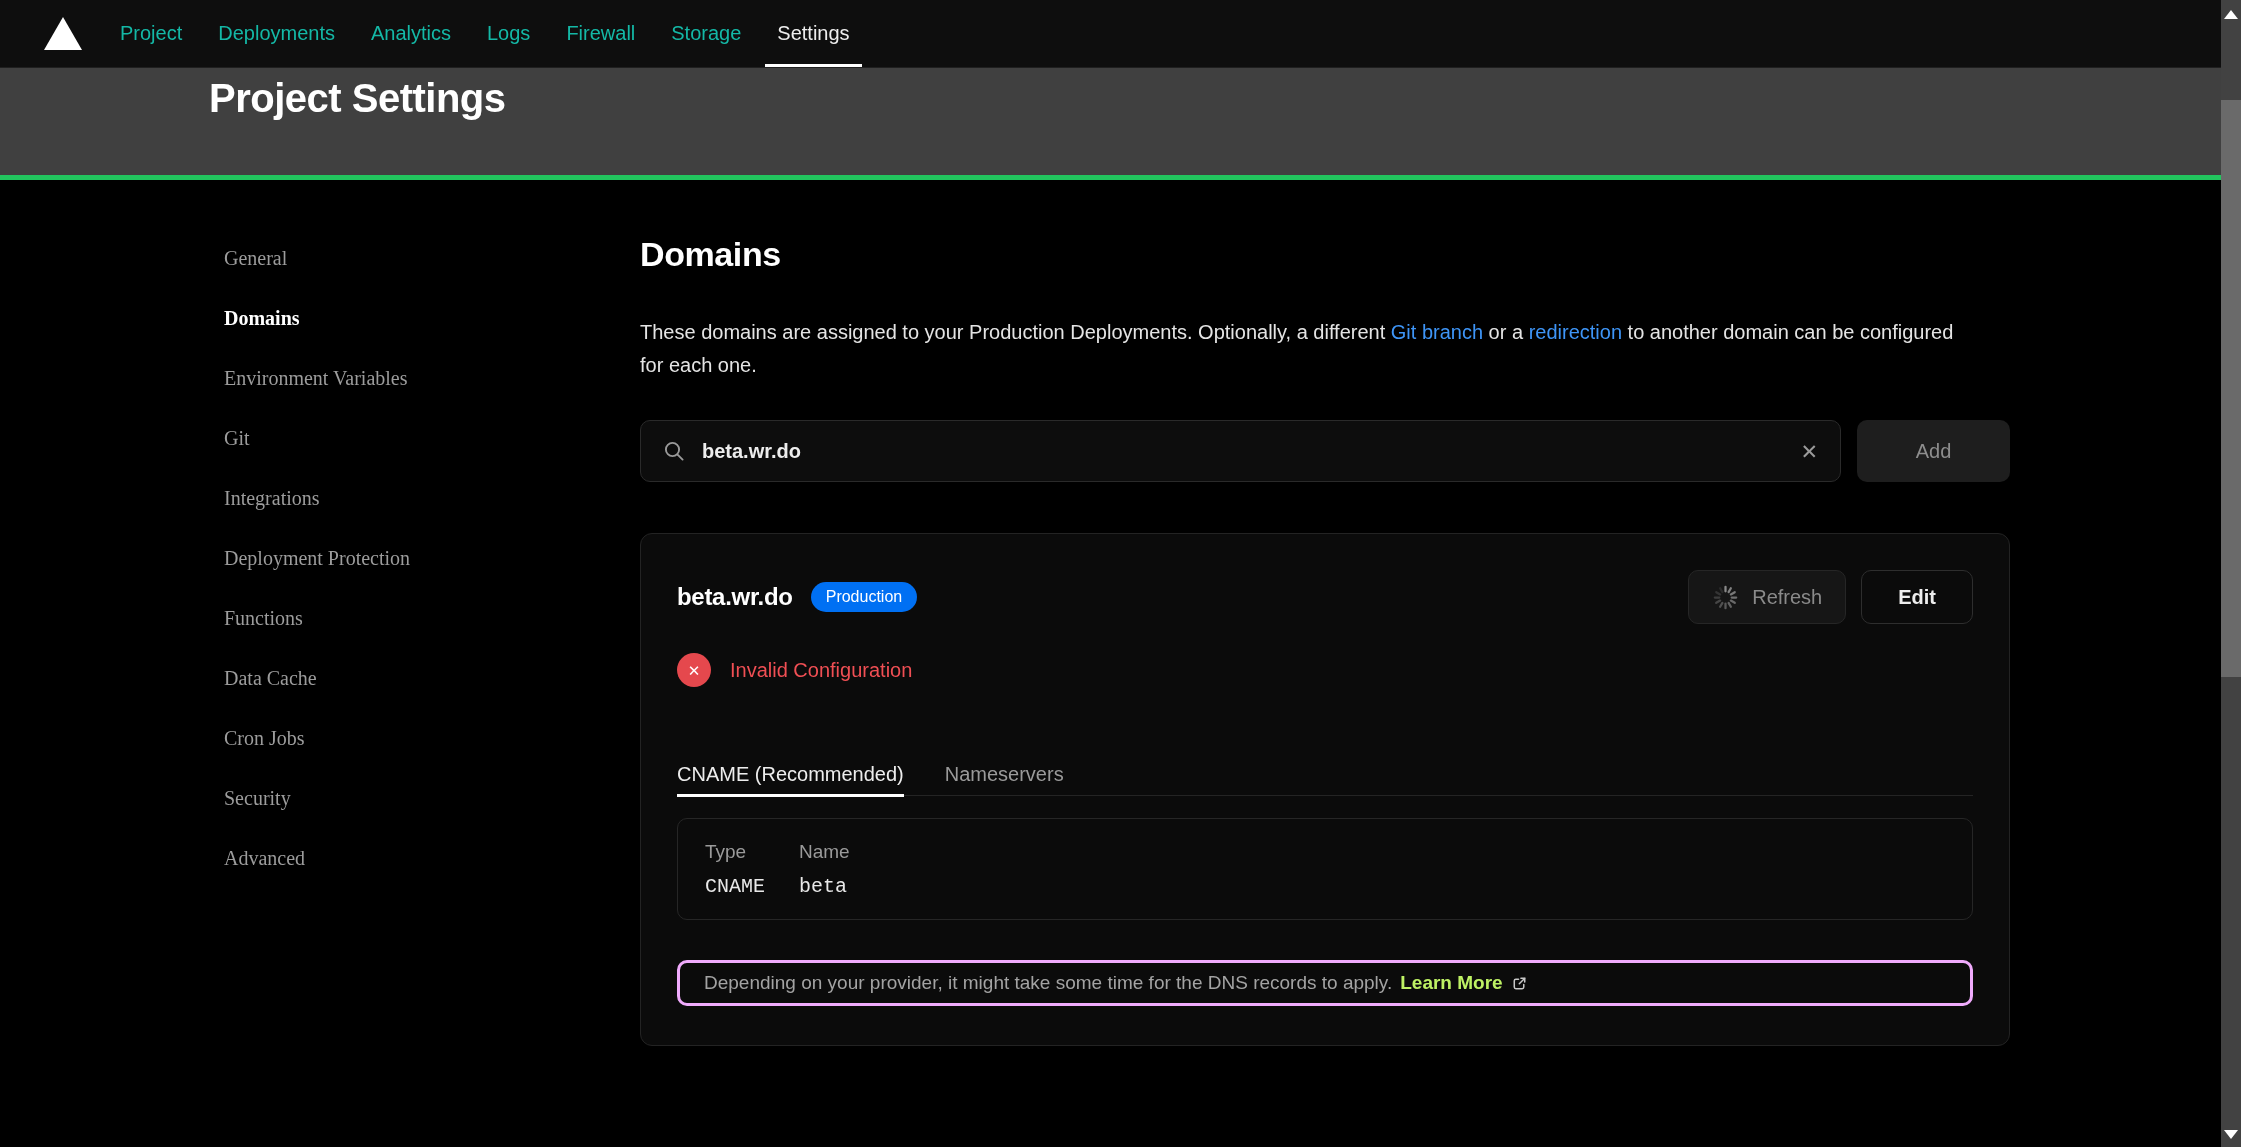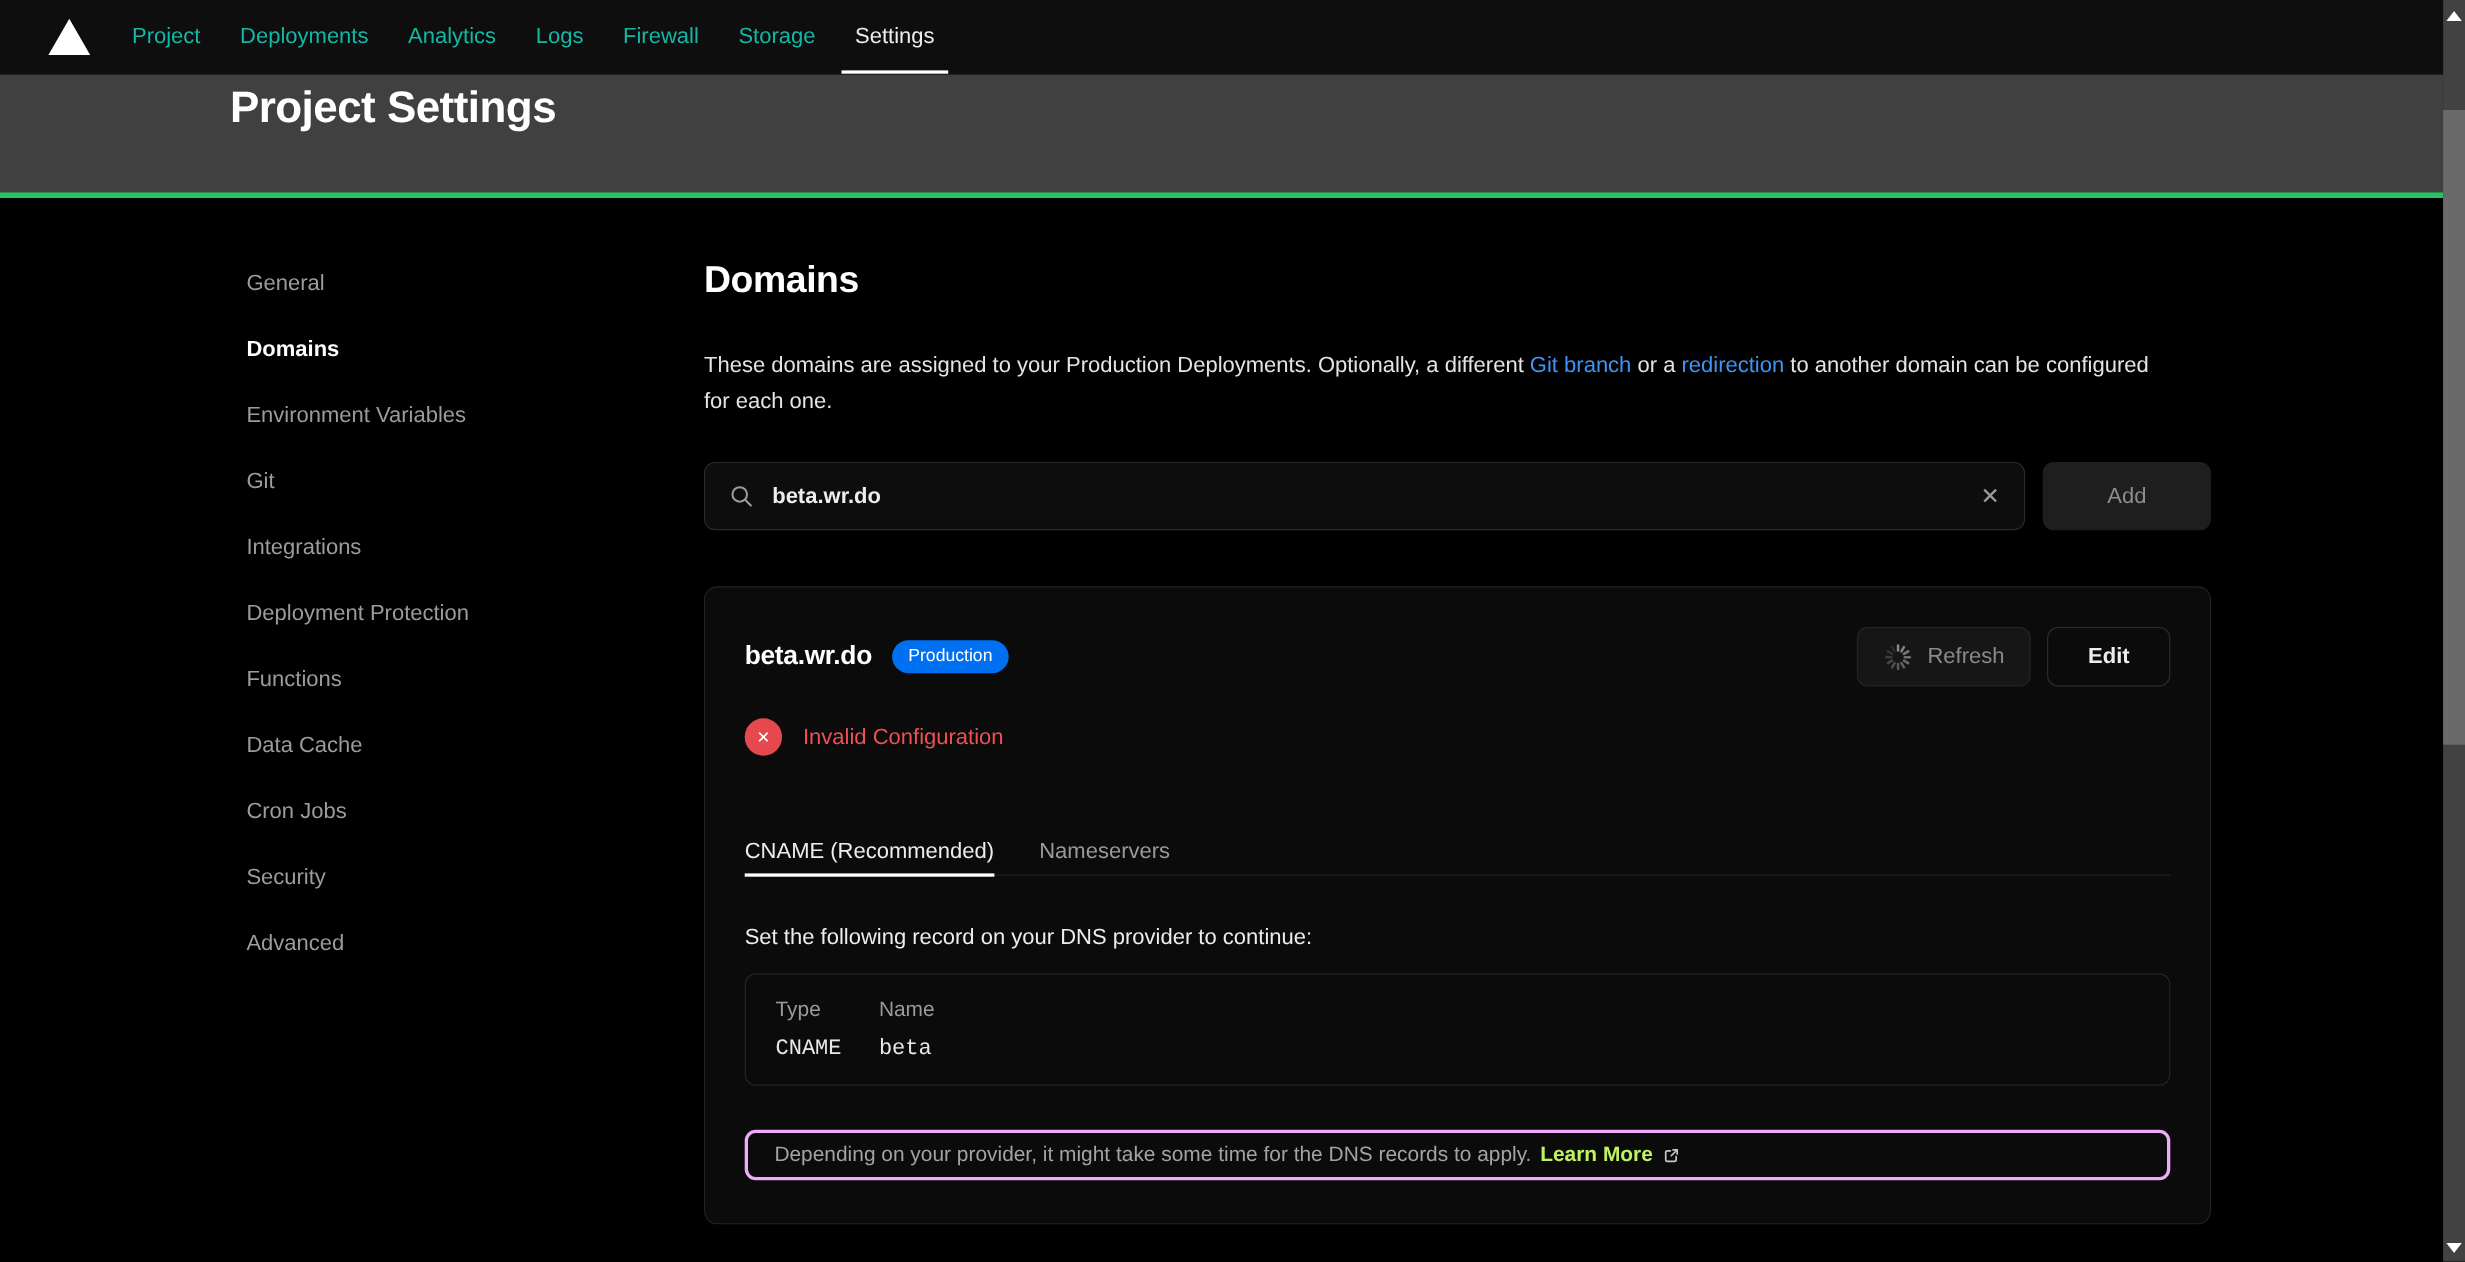"General" .sidebar { font-family: none -> Liberation Serif, serif }
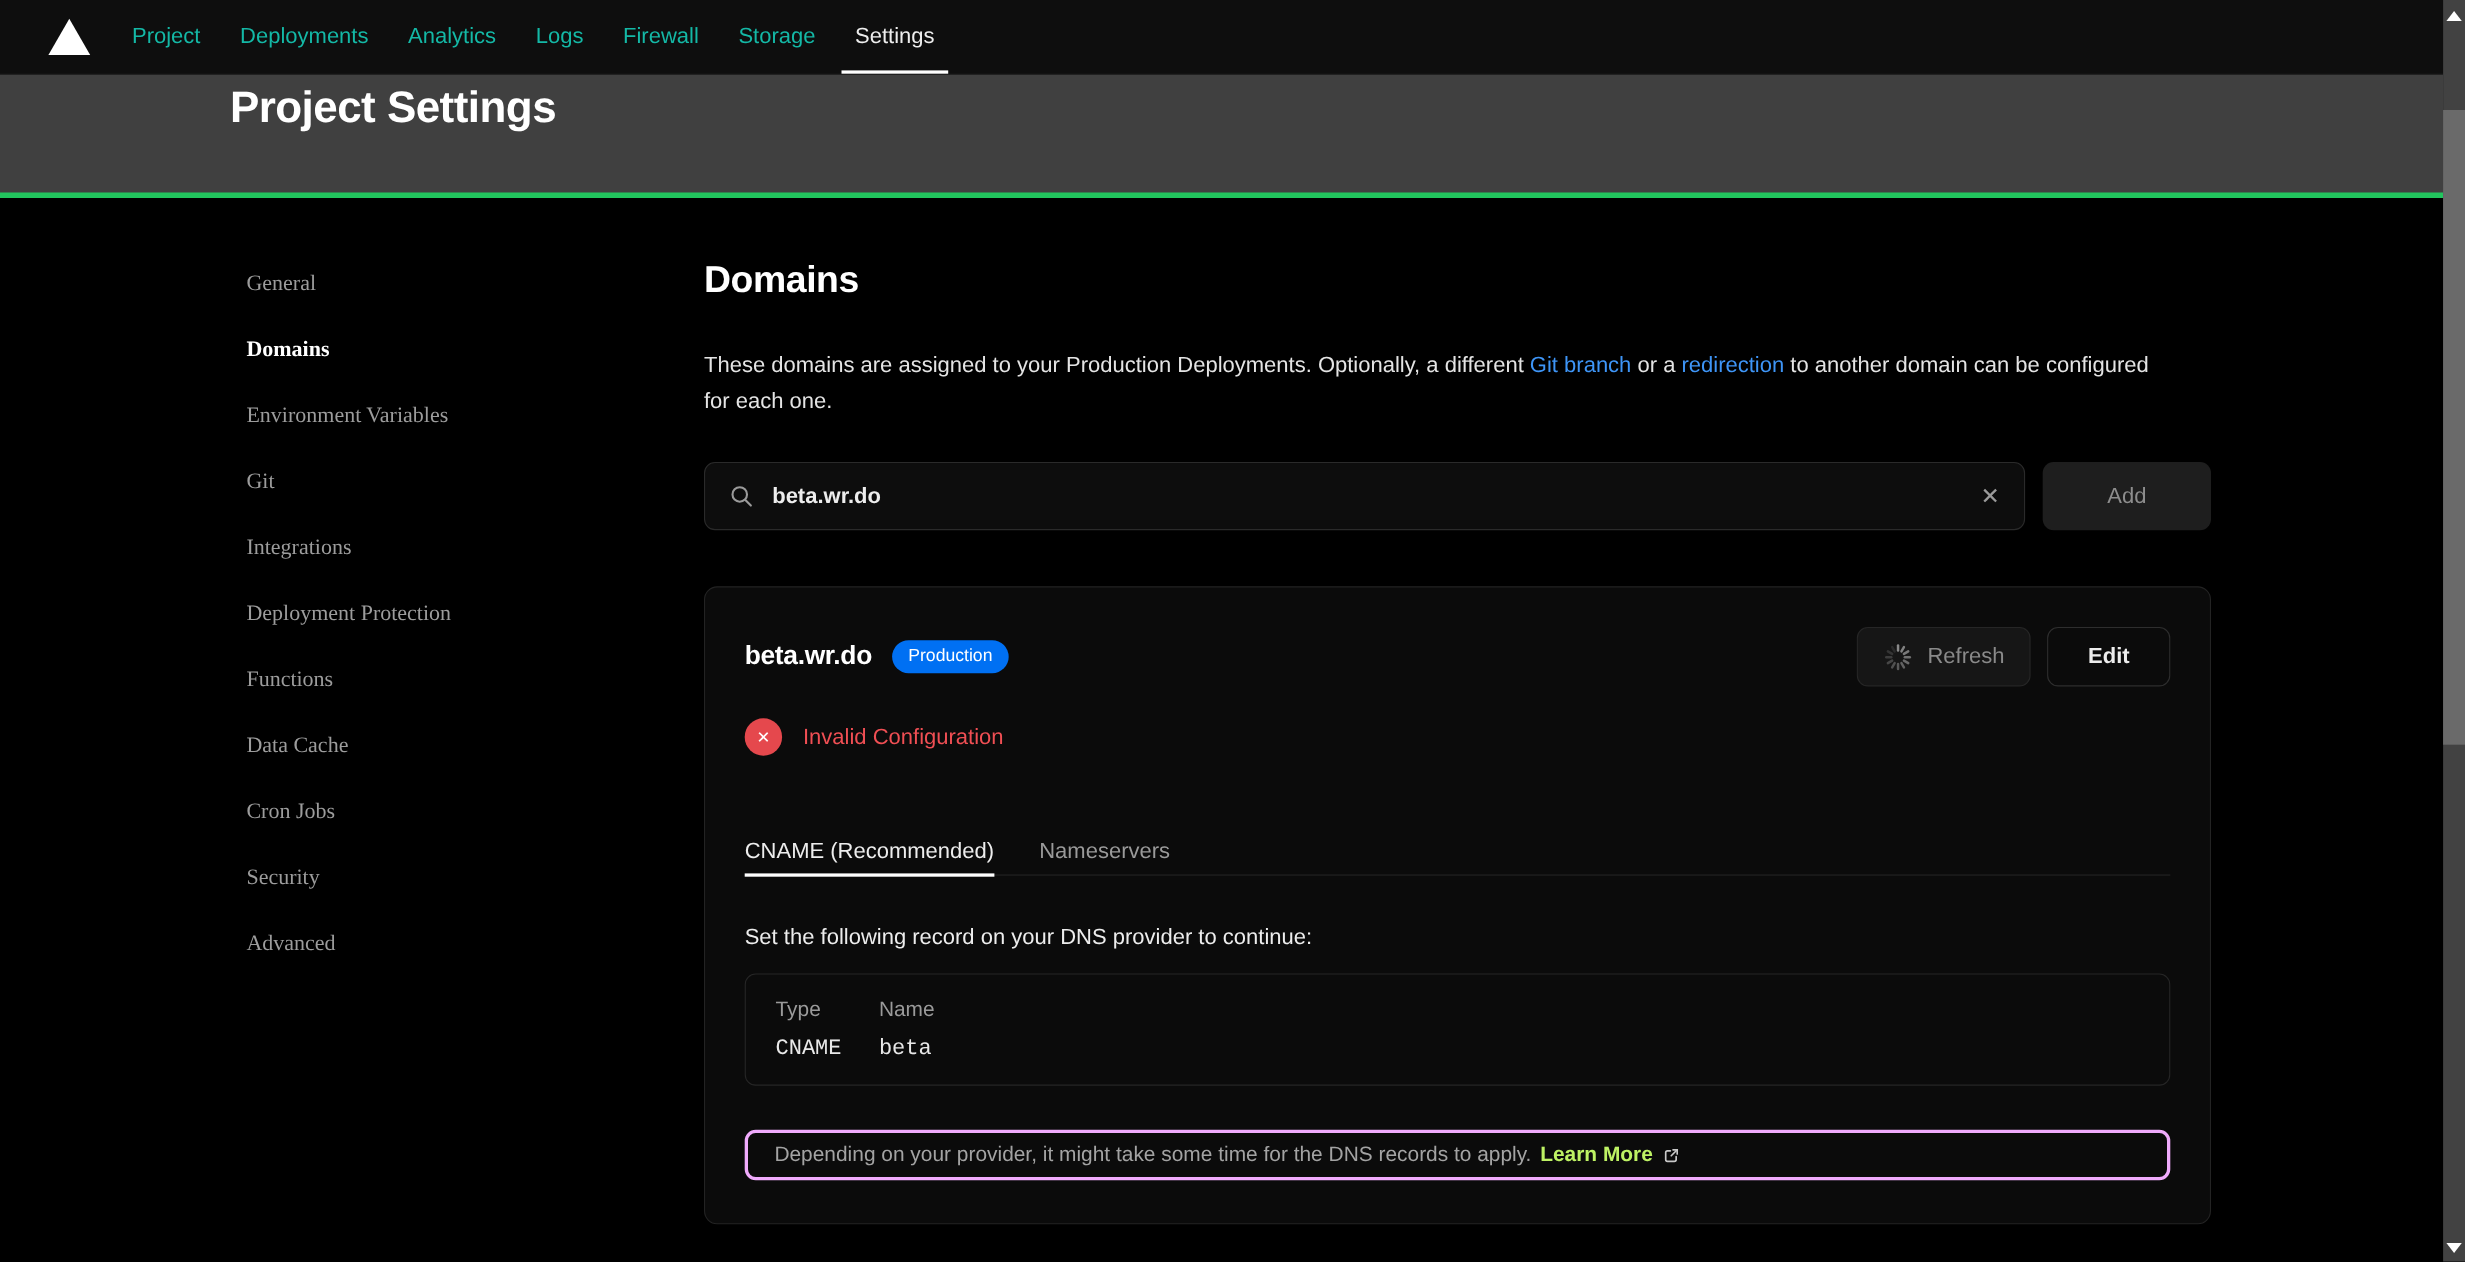"Set the following record on" p.instruction { html: <p>Set the following record on your DNS provider to continue:</p> -> none }
